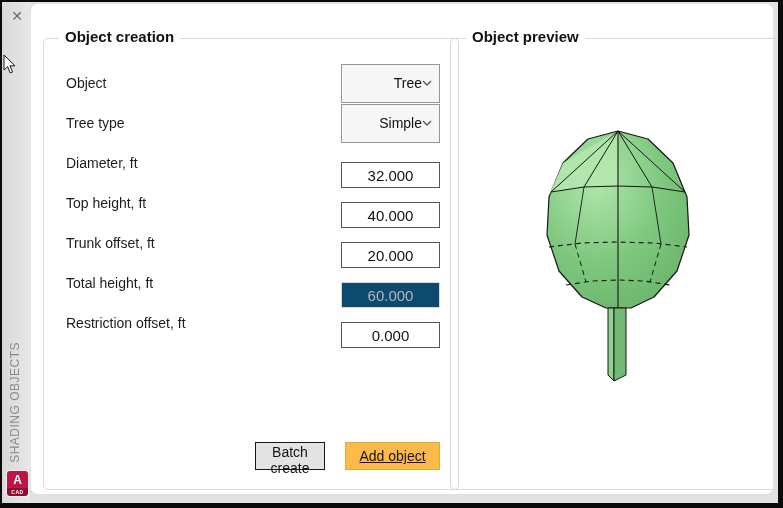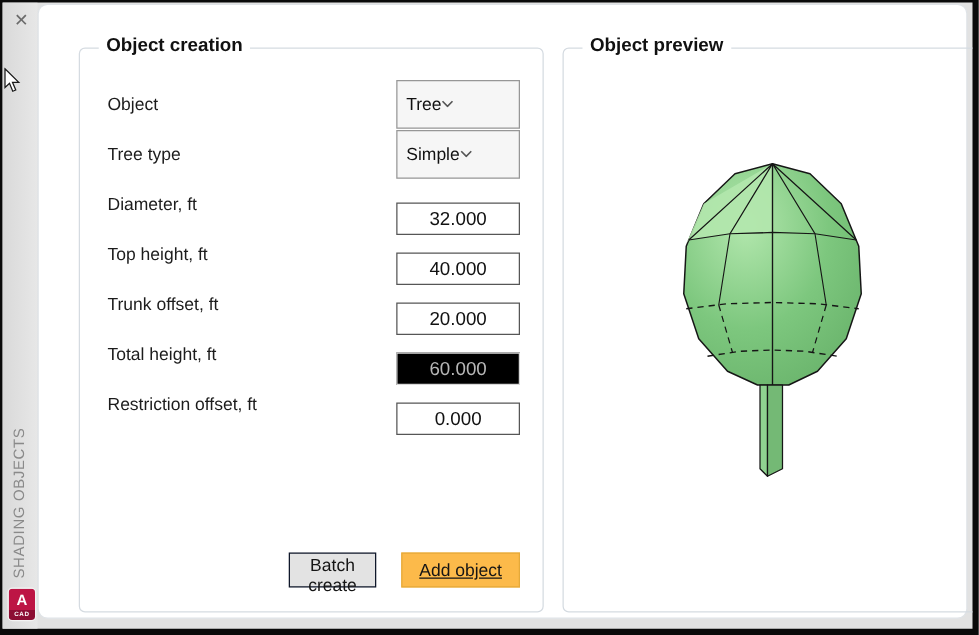"Object creation" .gb-create { left: 32px -> 12px; padding-left: none -> 44px }
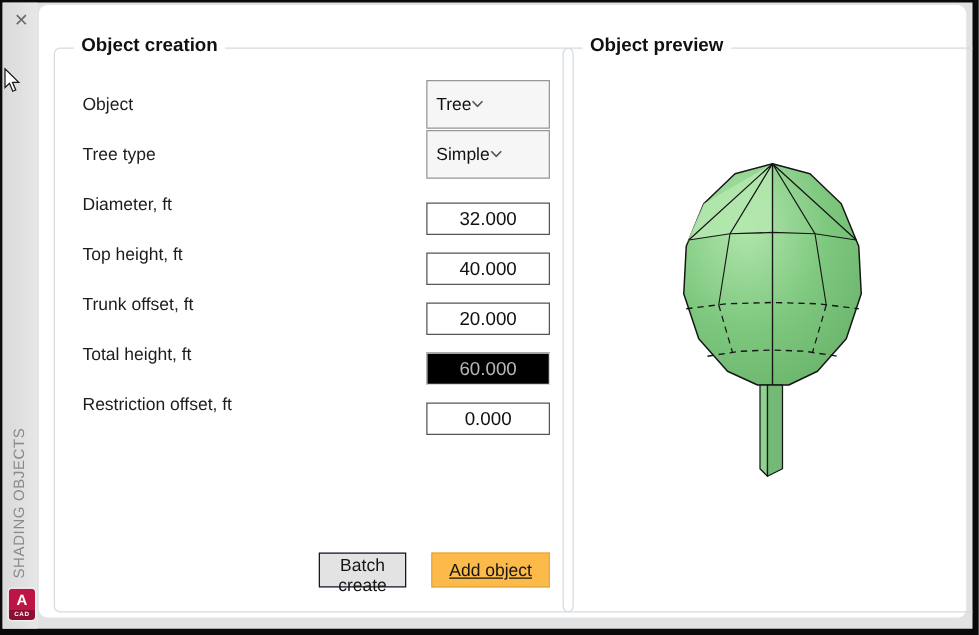"Tree" .select { justify-content: flex-start -> flex-end }
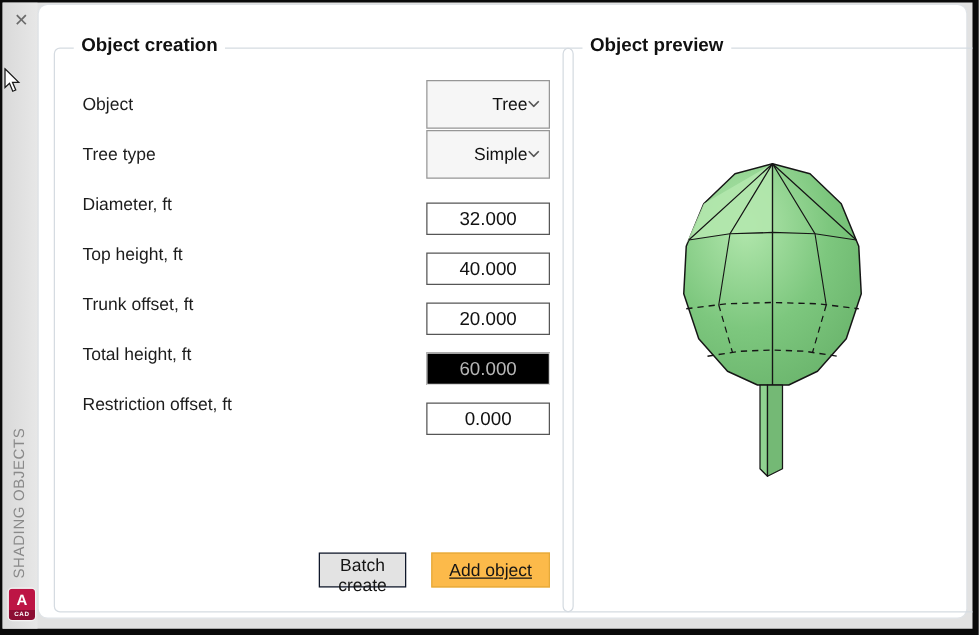"60.000" .num-input:disabled { background: #000000 -> #0c4a6e }
